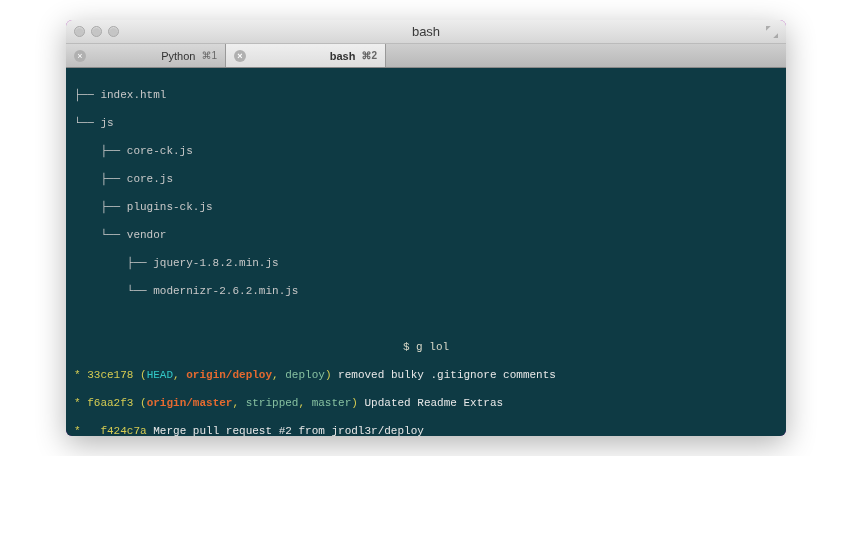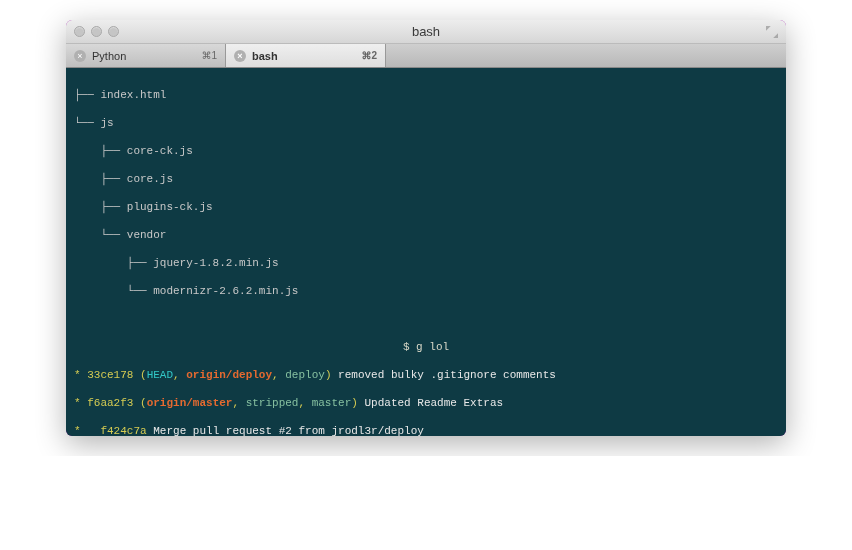"Python" .tab-label { text-align: left -> right }
